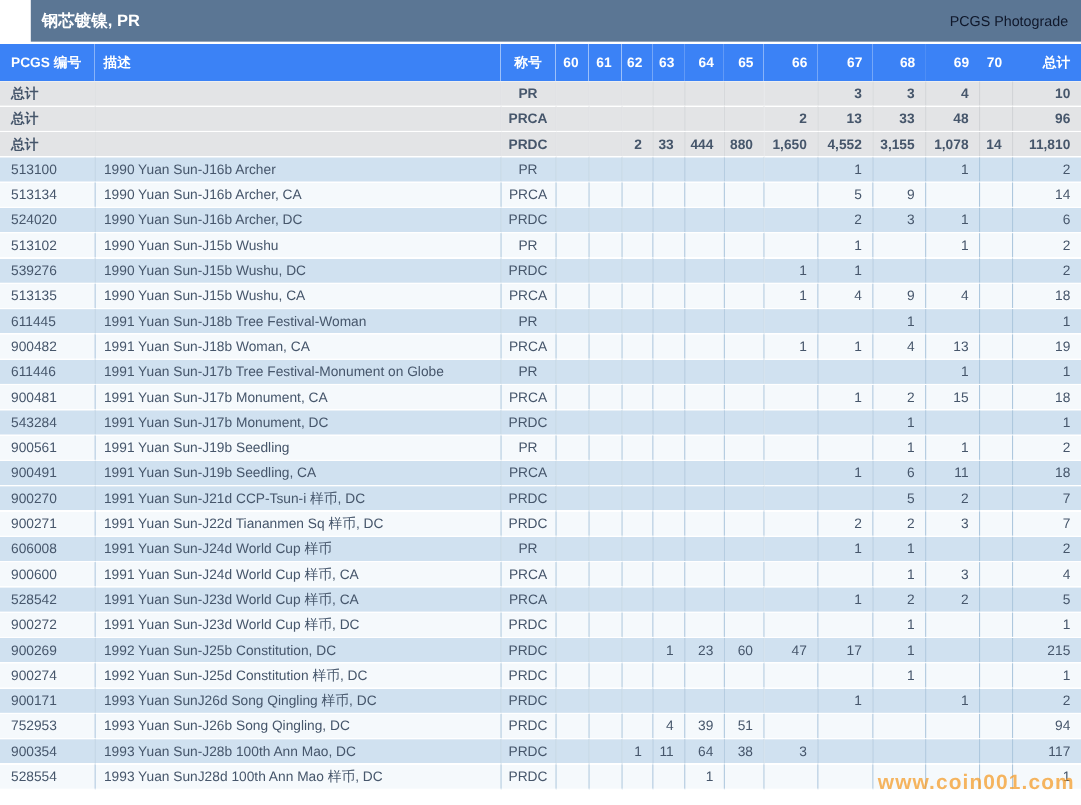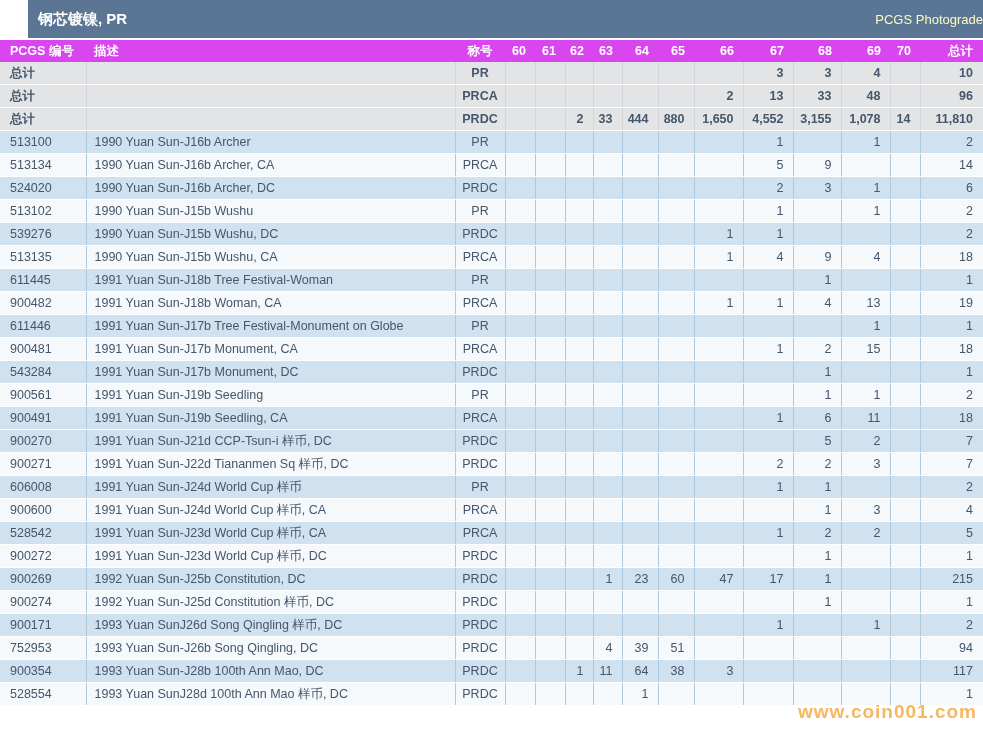"PCGS Photograde" .titlebar .right-label { color: #fef9c3 -> #0f172a; padding-right: none -> 12px }
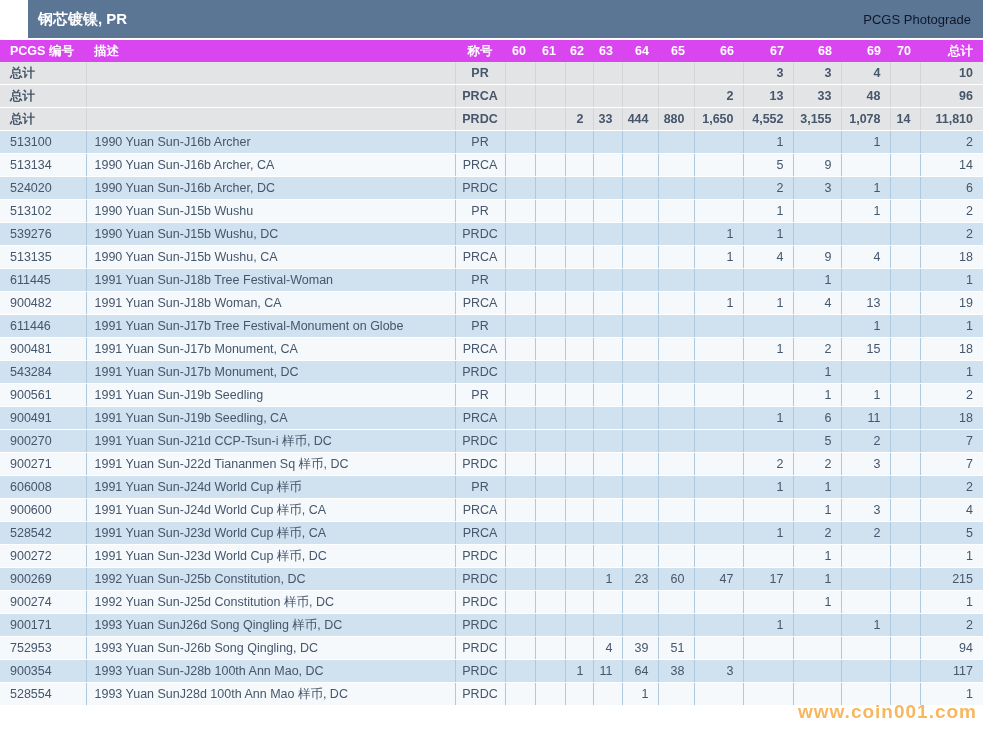"PCGS 编号" #pop-table thead th { background: #d946ef -> #3b82f6; height: 22px -> 34px }
